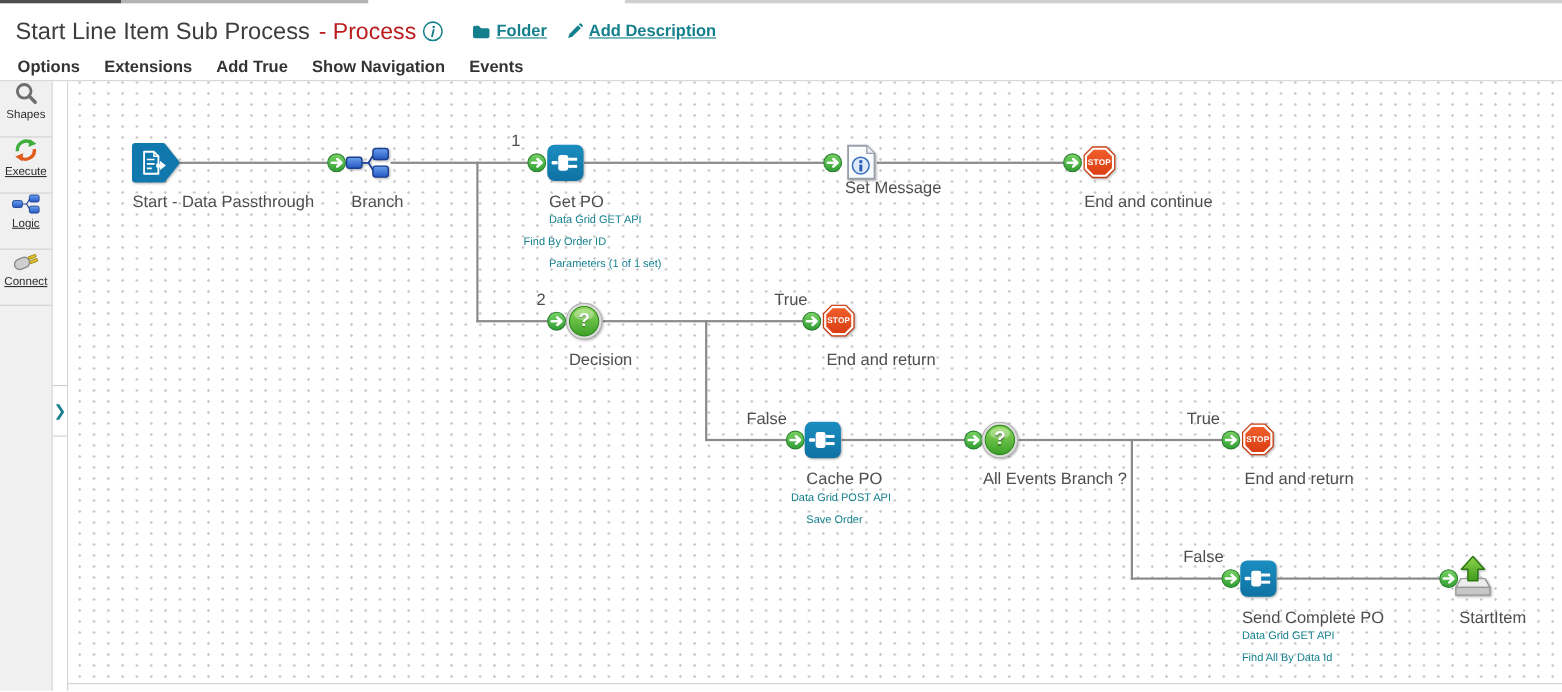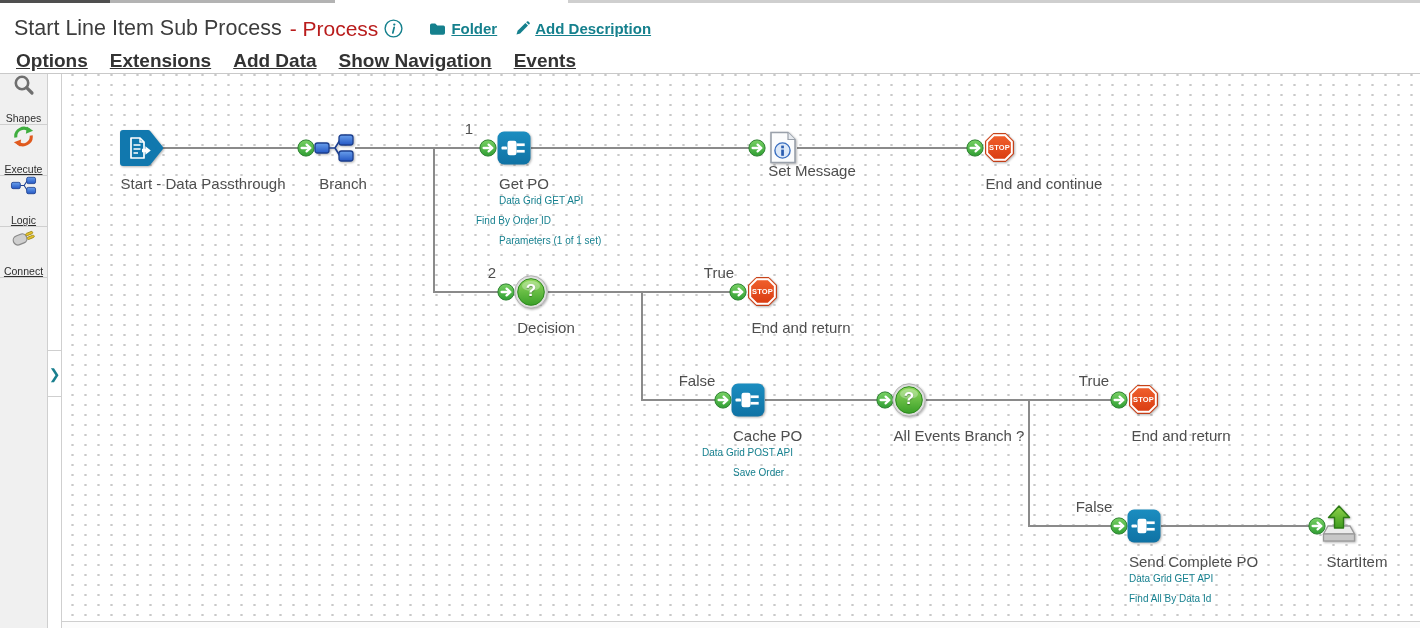"Options" .menu-item { font-size: 19px -> 15px; text-decoration: underline -> none }
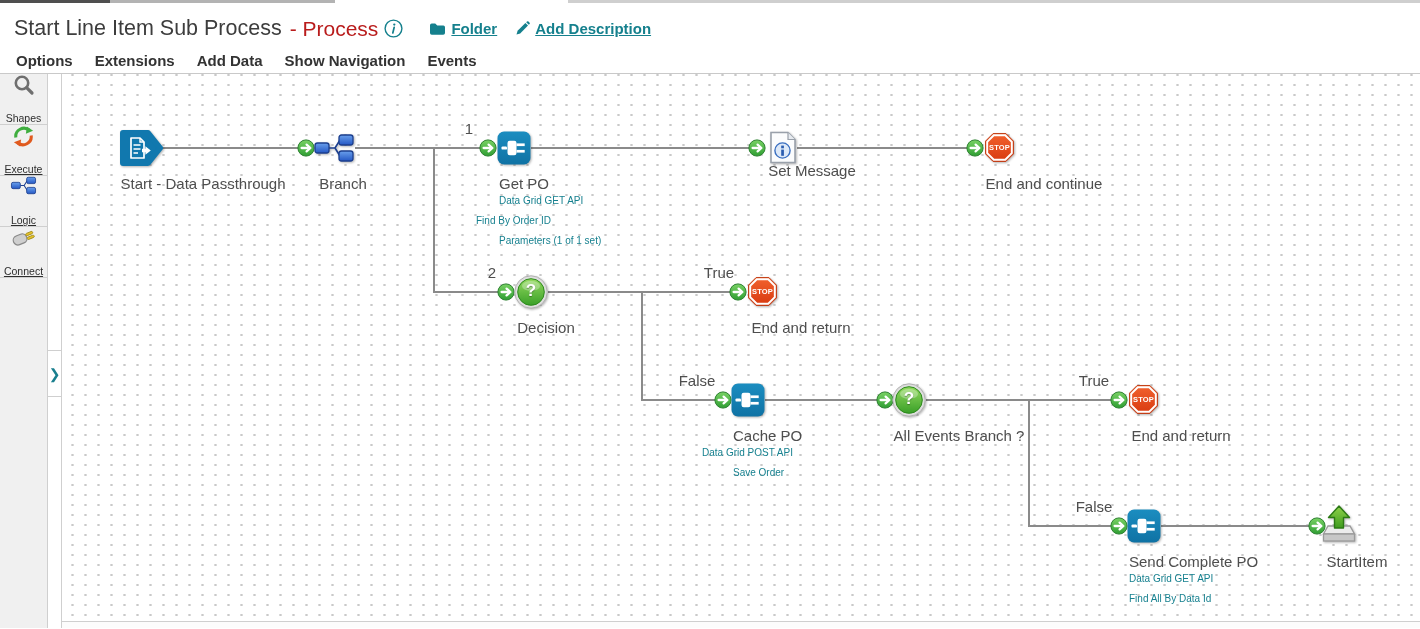"Add Data" span.menu-item { text: Data -> True }
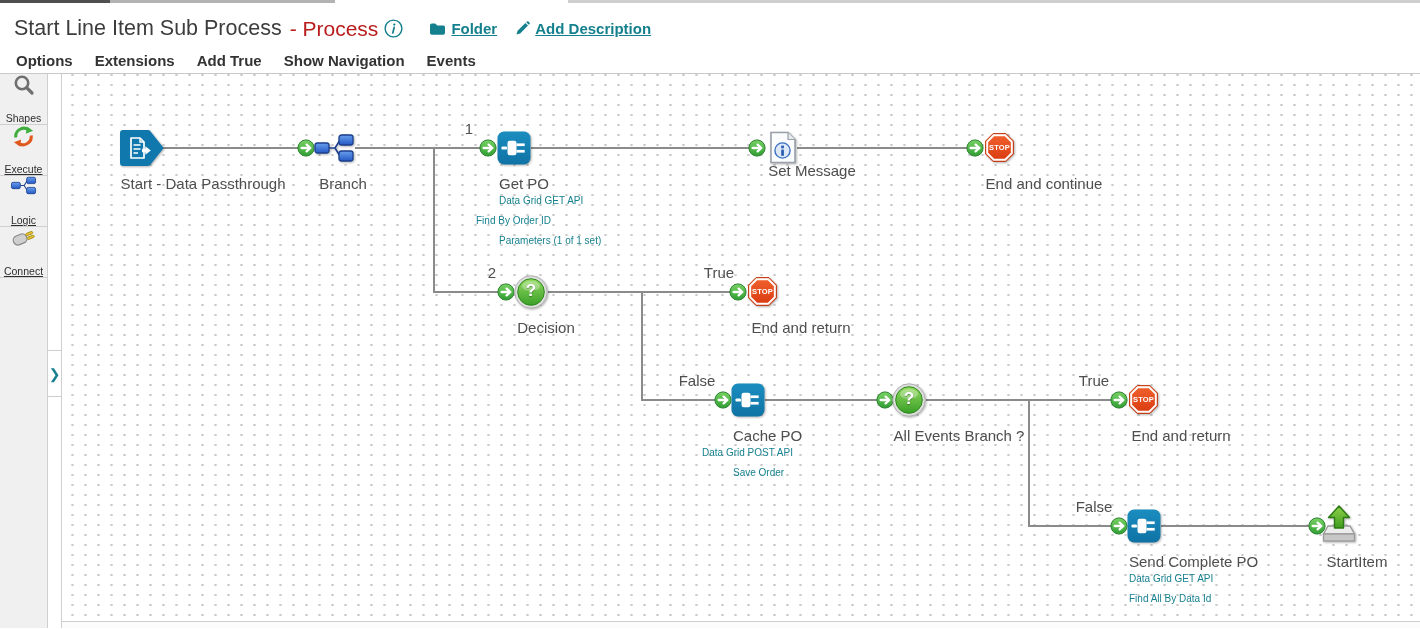"Shapes" .side-item { justify-content: space-between -> flex-start }
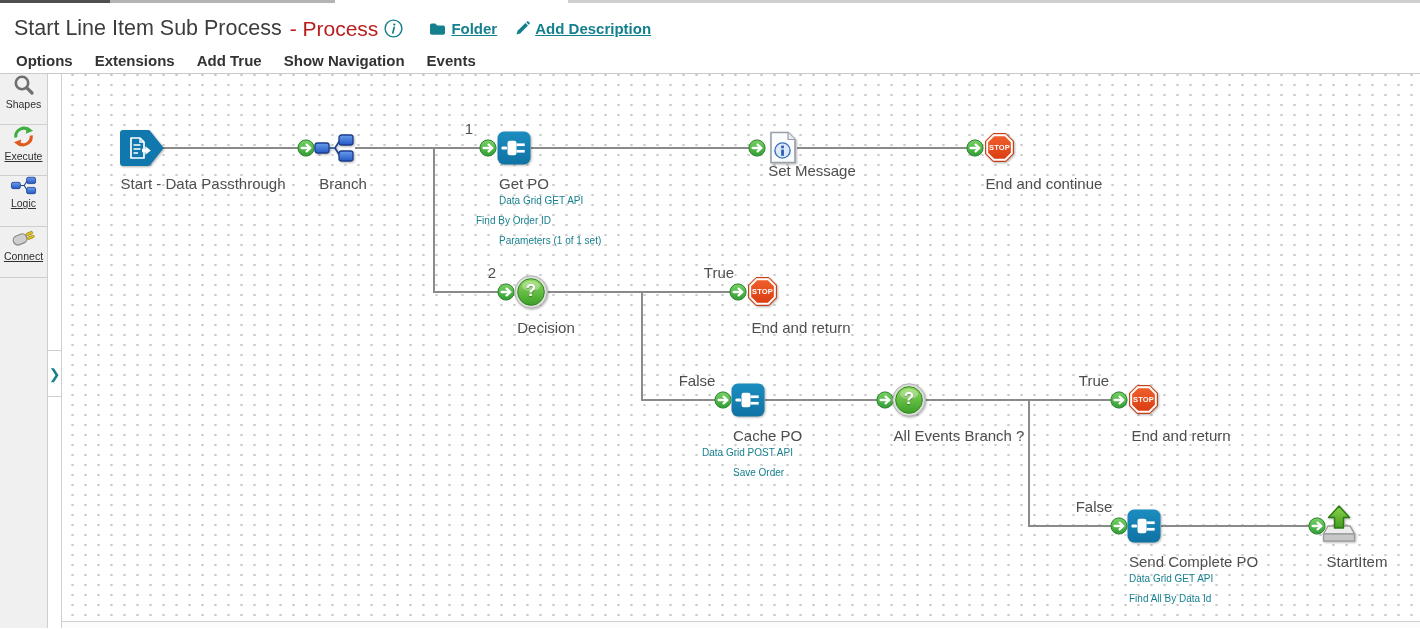"Data Grid POST API" span.tlink { left: 640px -> 657px }
